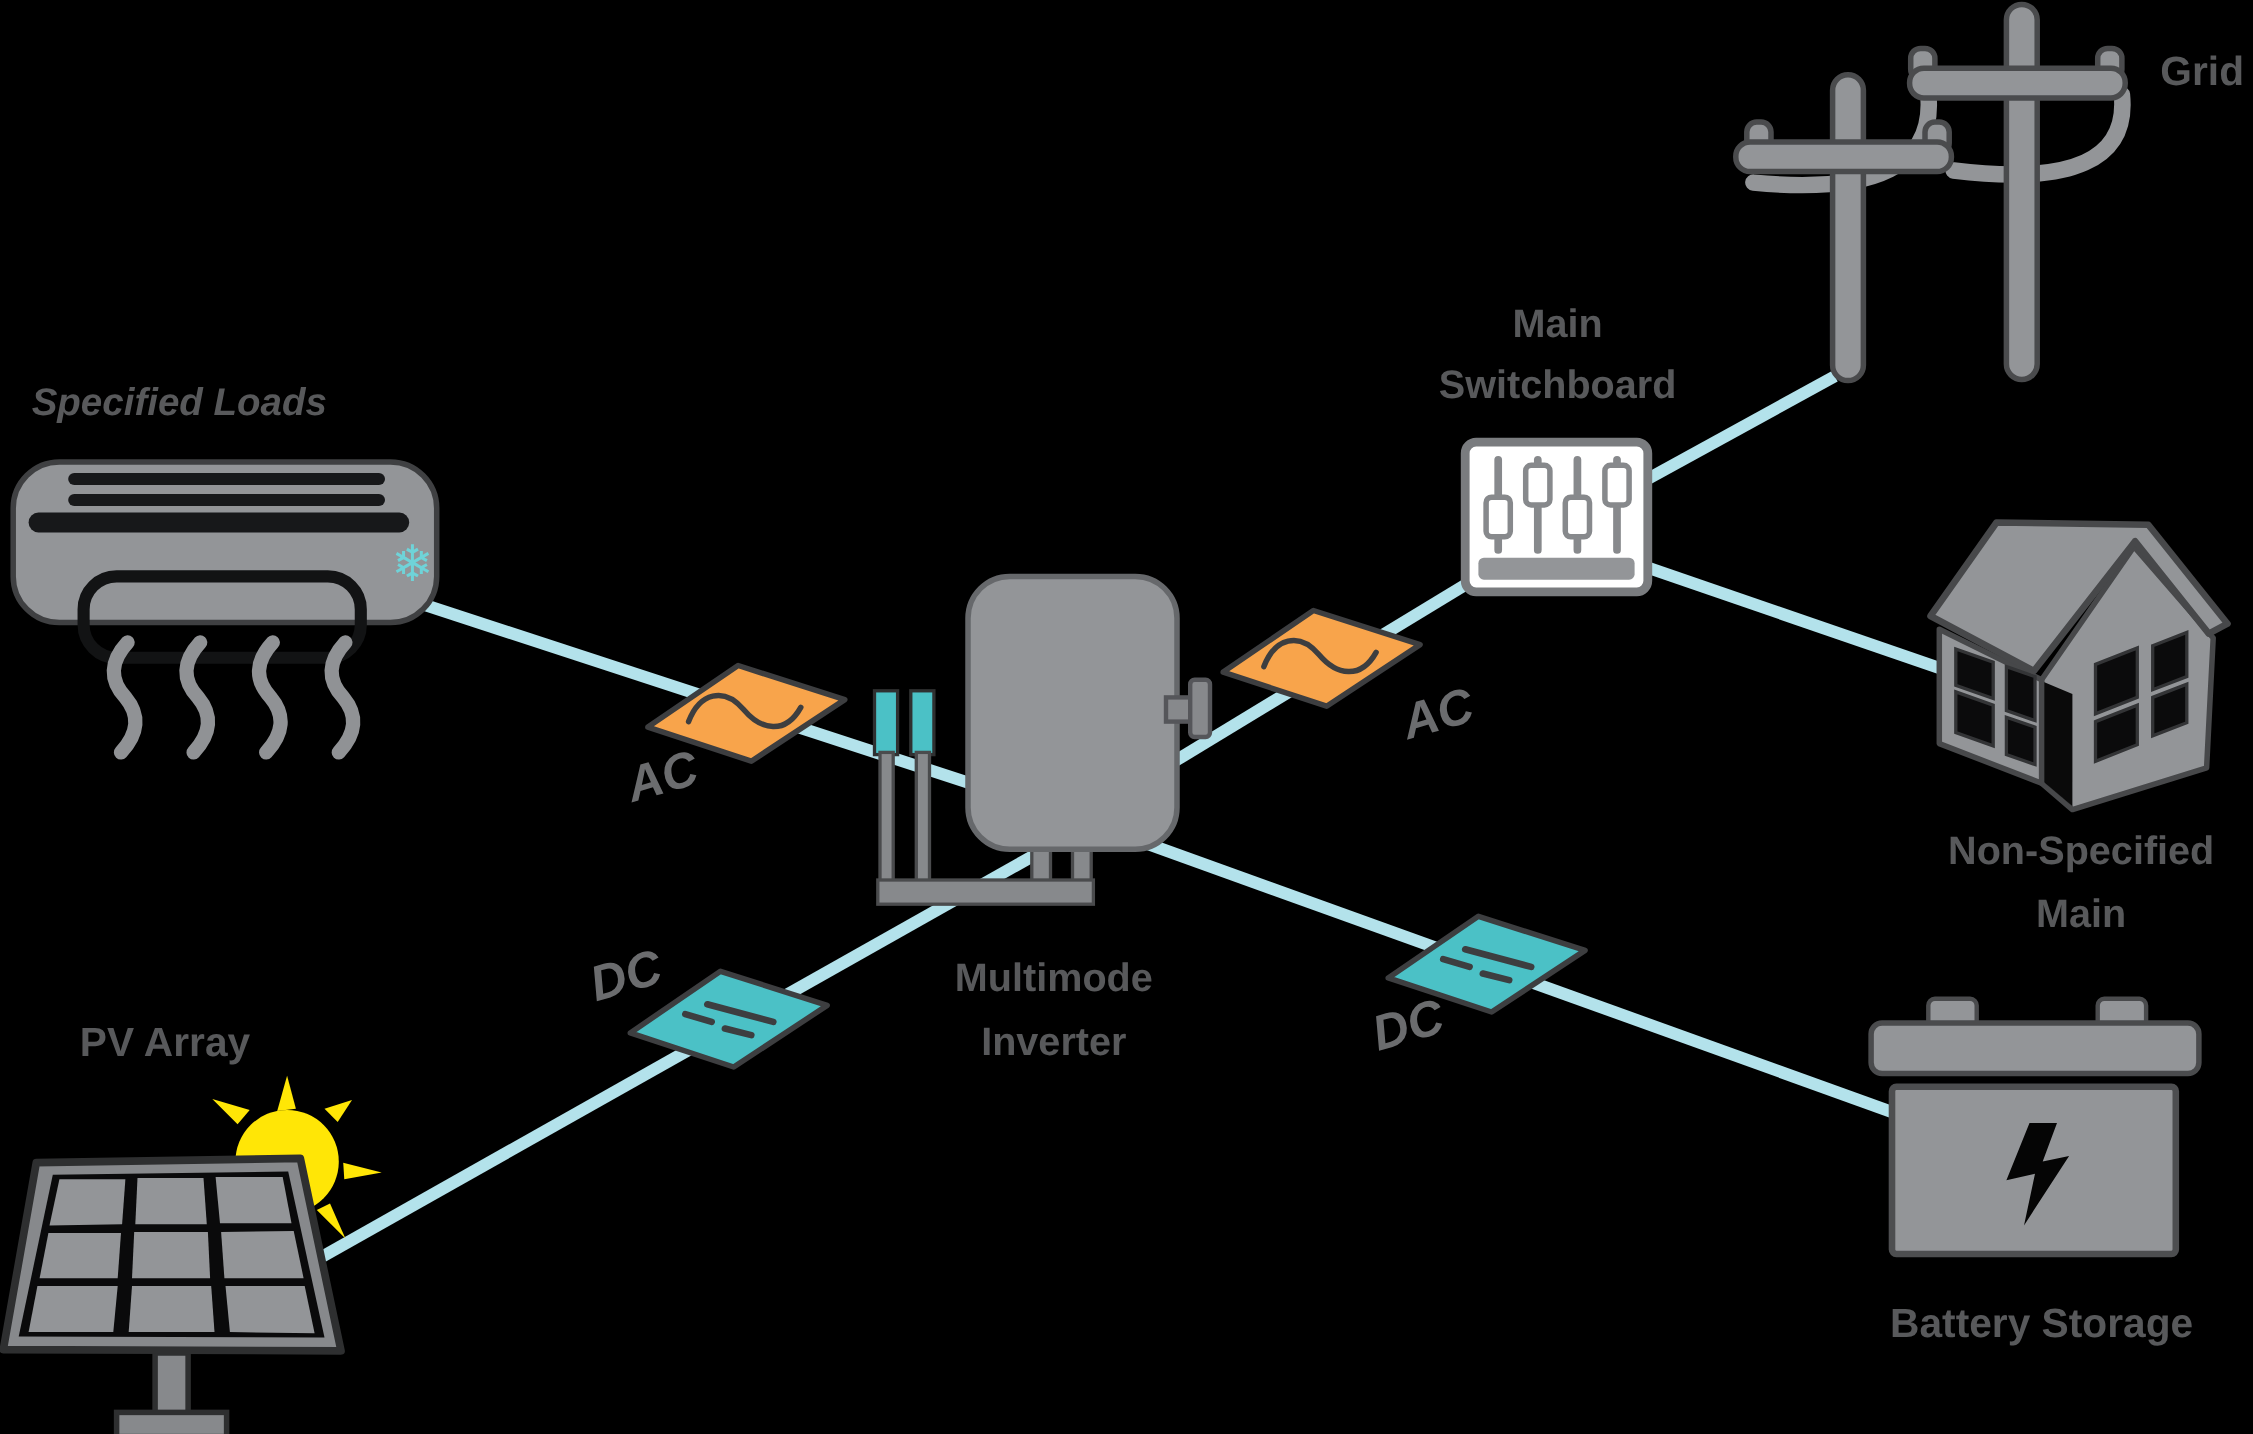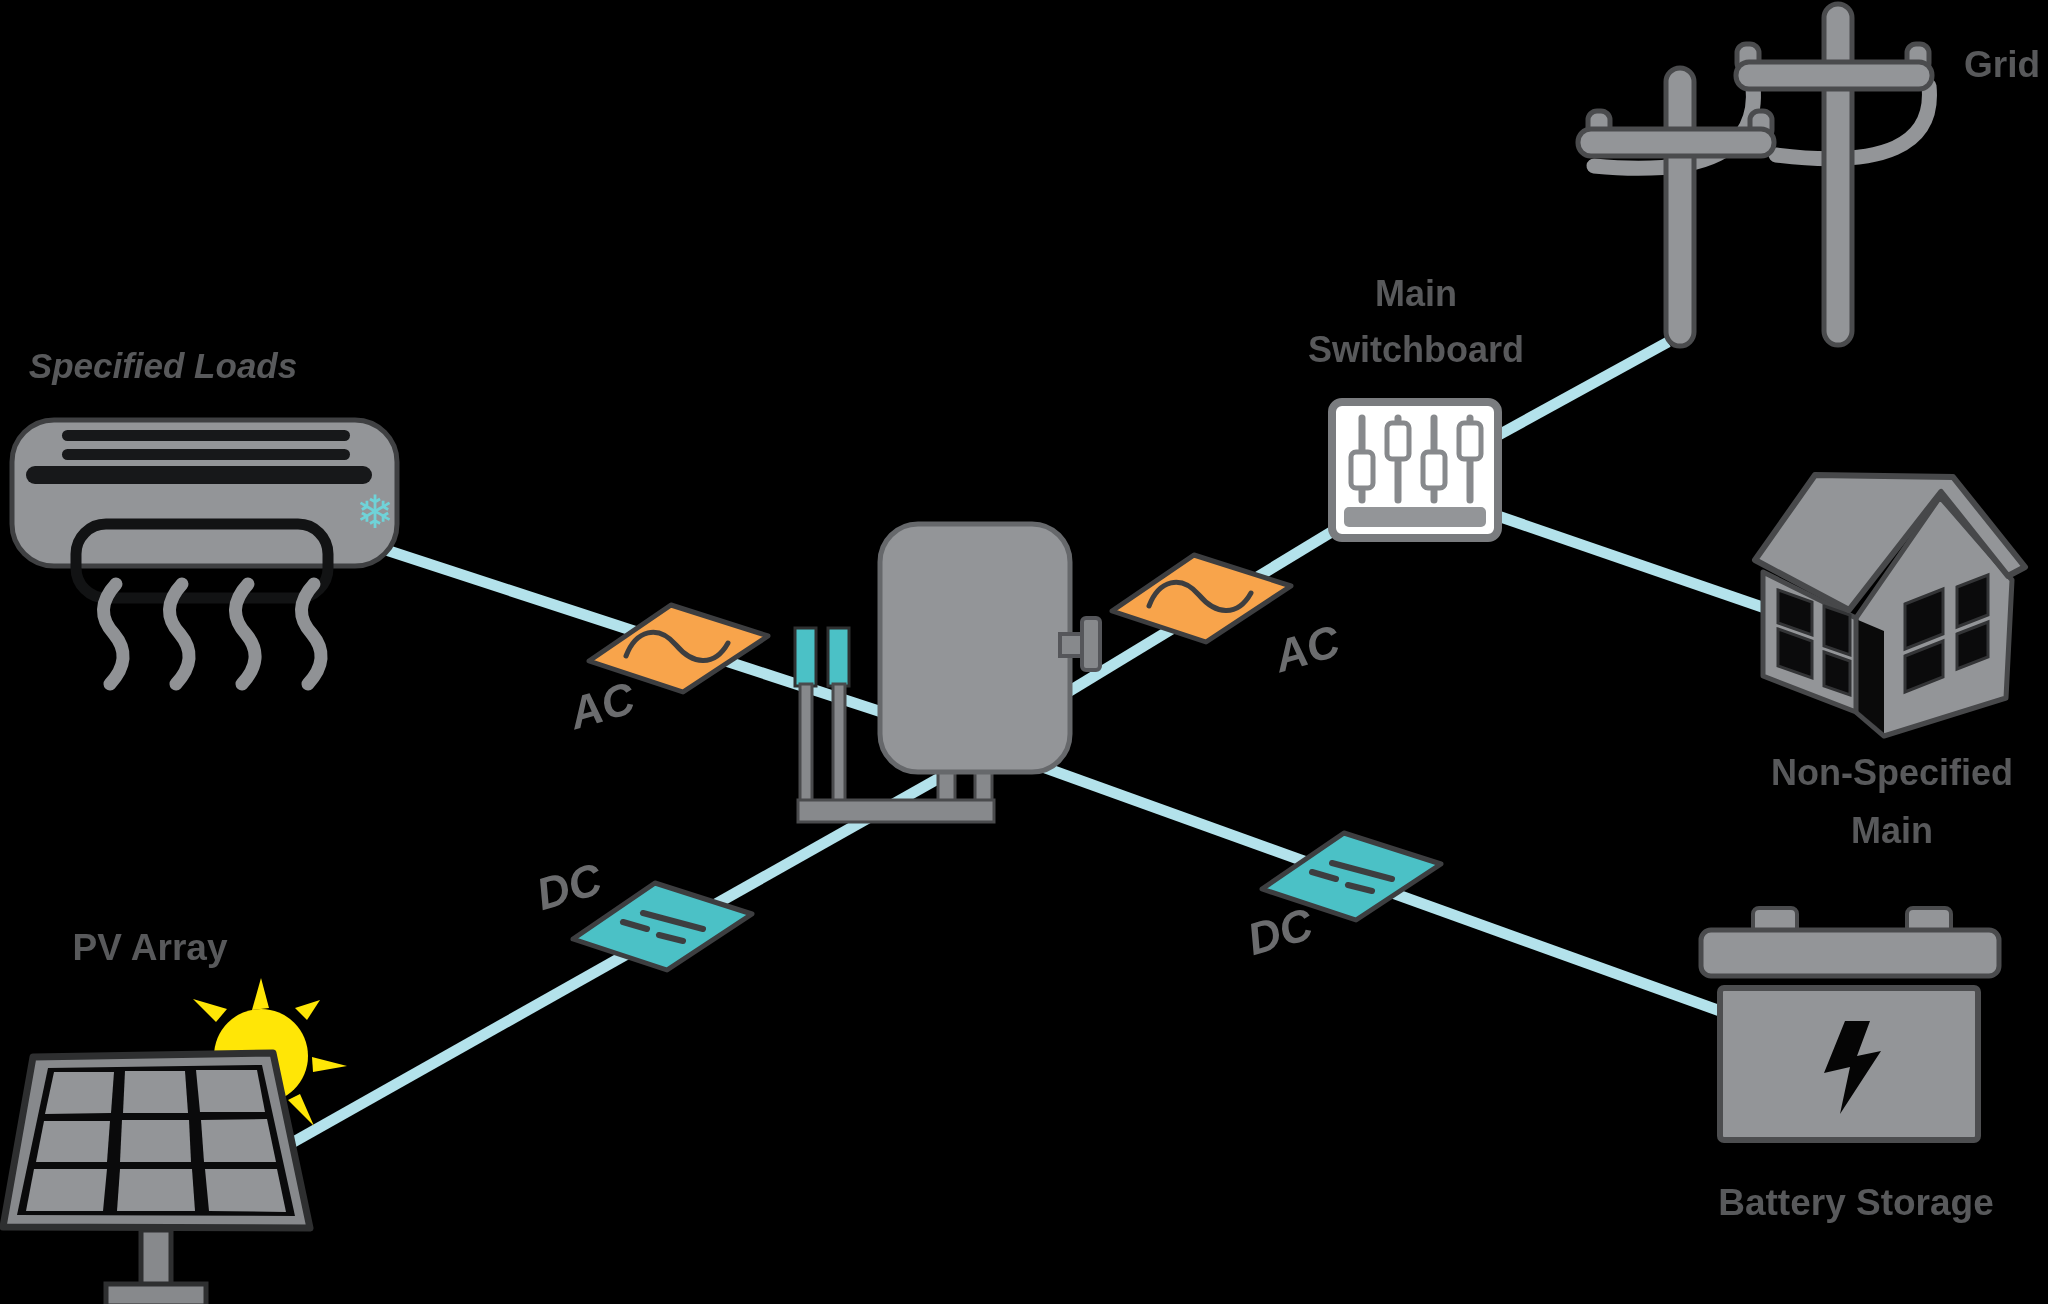"Multimode" div.lbl { html: none -> <div>Multimode Inverter</div> }
